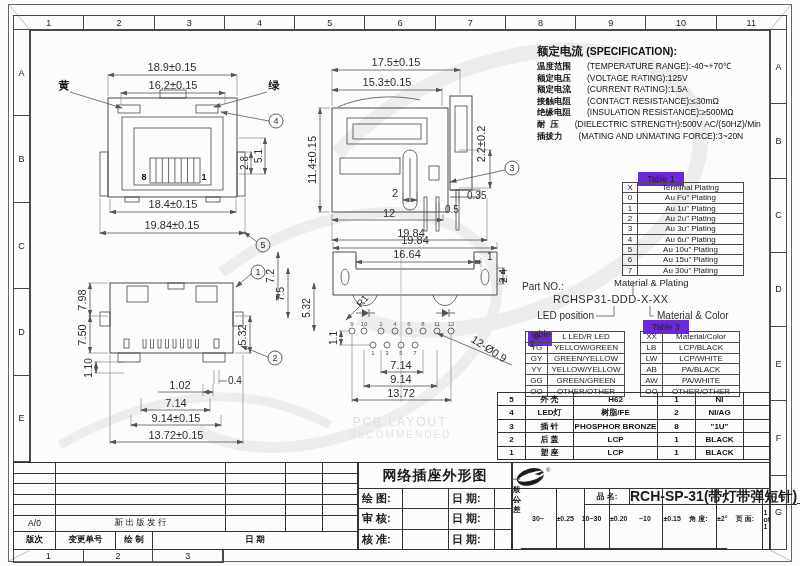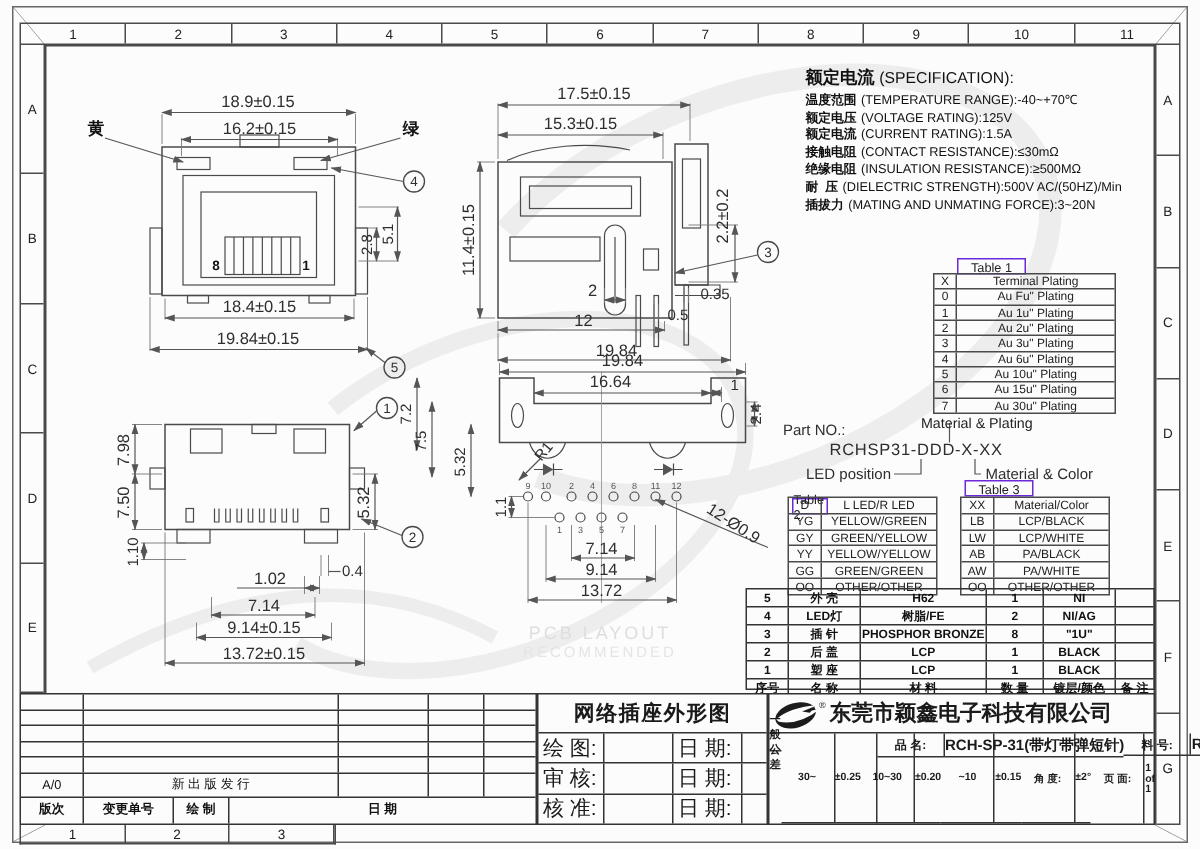"(SPECIFICATION):" .spec .tt span { font-weight: normal -> bold }
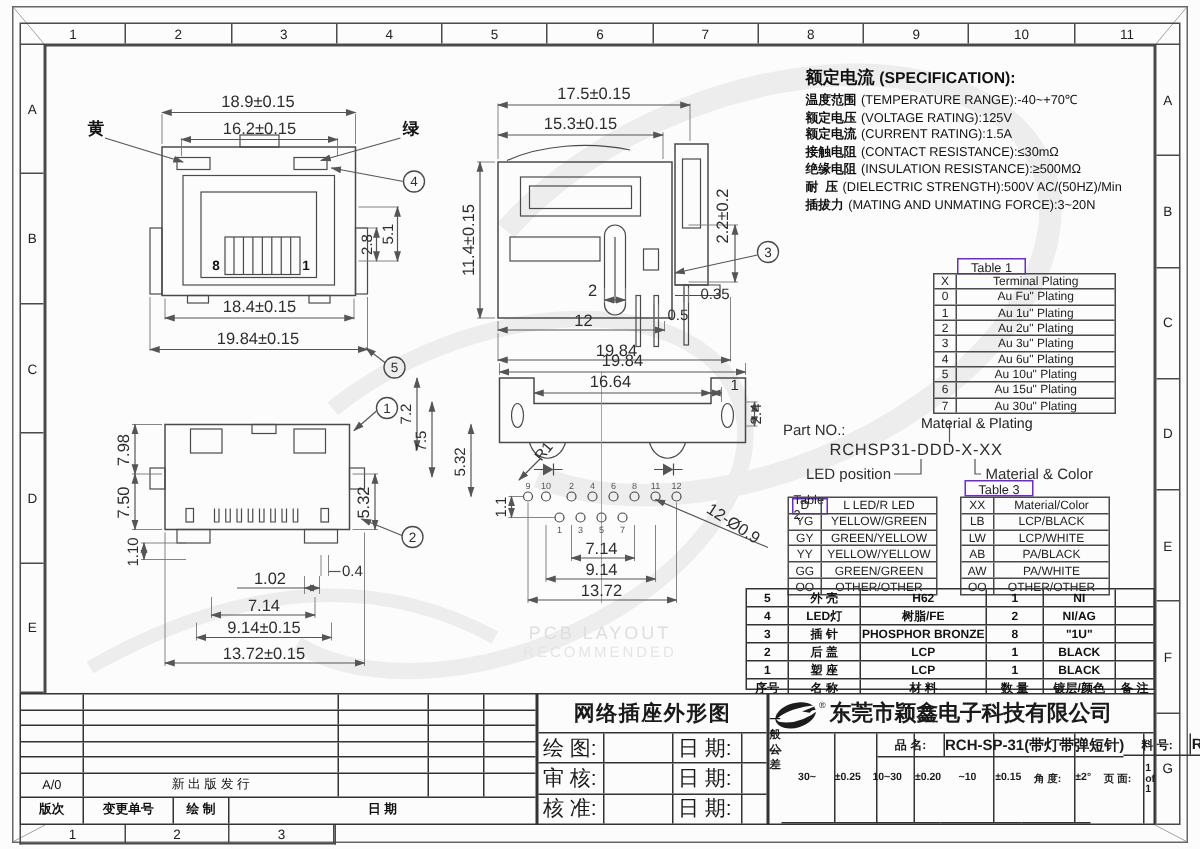"温度范围" .sl b { margin-right: 3px -> 16px }
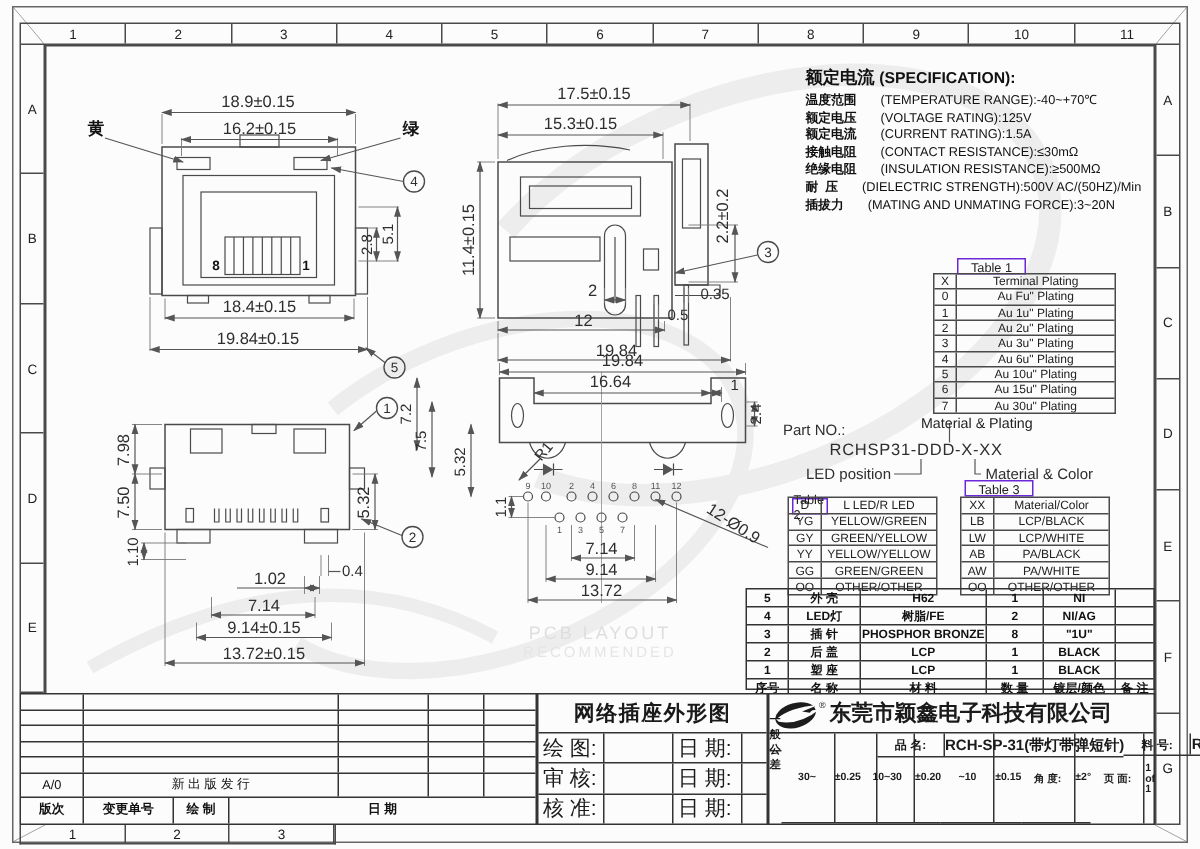"Table 1" .t-tab { border: 1px solid #6d28d9 -> 7px solid #6d28d9 }
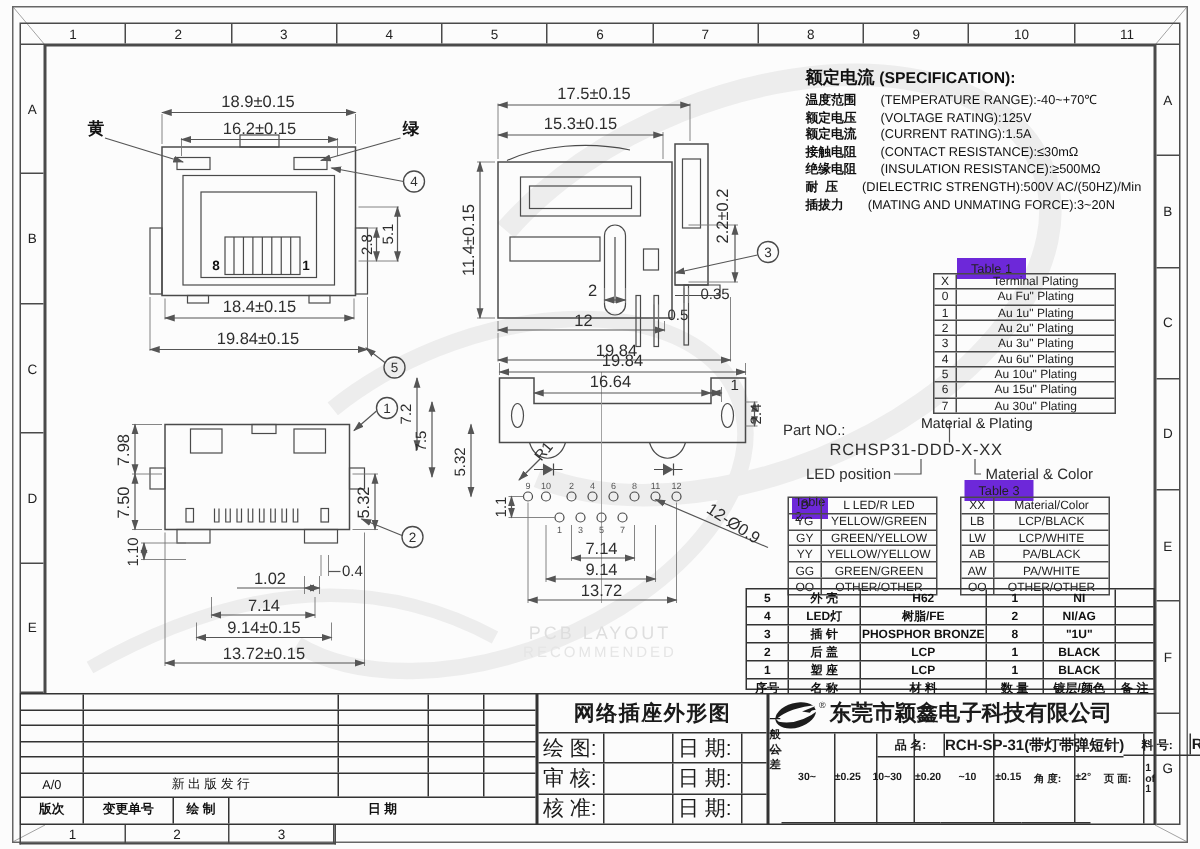"序号" div.r { html: <div> <div>序号</div> <div>名 称</div> <div>材 料</div> <div>数 量</div> <div>镀层/颜色</div> <div>备 注</div> </div> -> none }
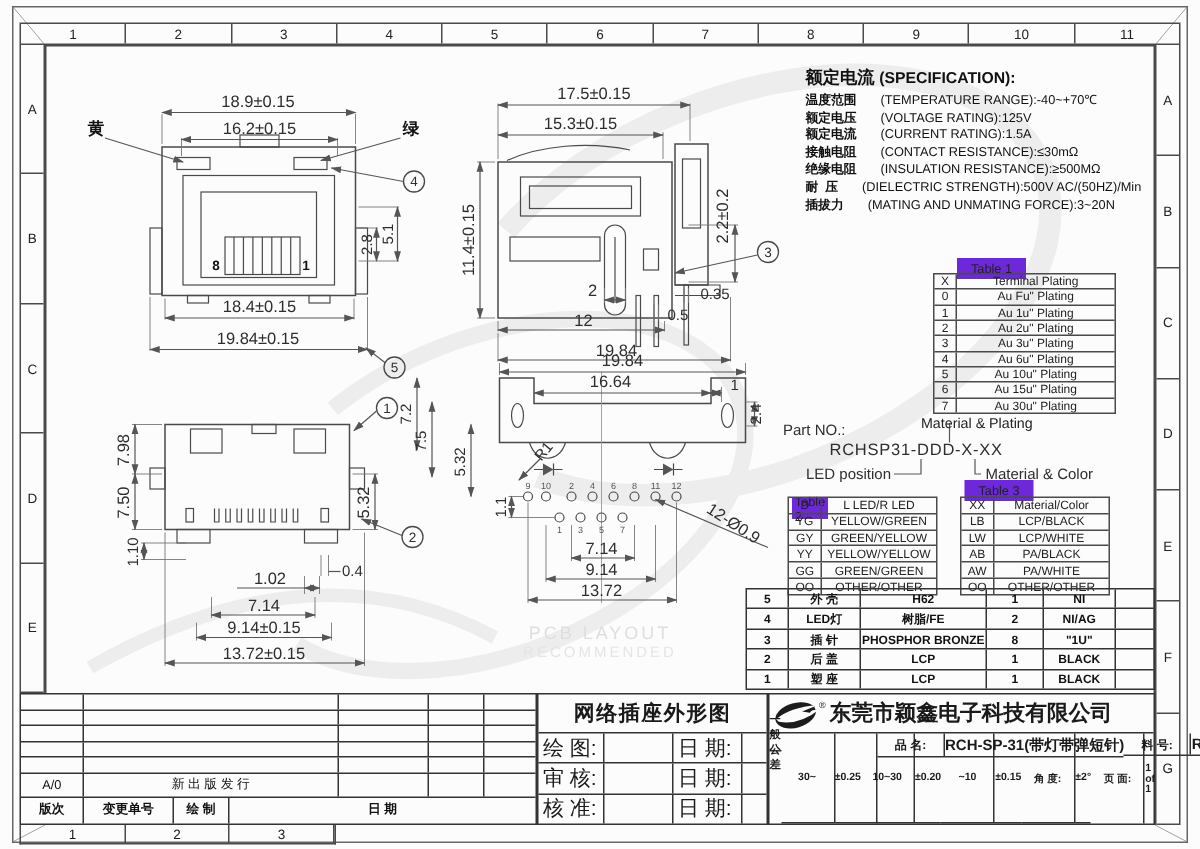"东莞市颖鑫电子科技有限公司" div.nm { html: <div>东莞市颖鑫电子科技有限公司</div> -> none }
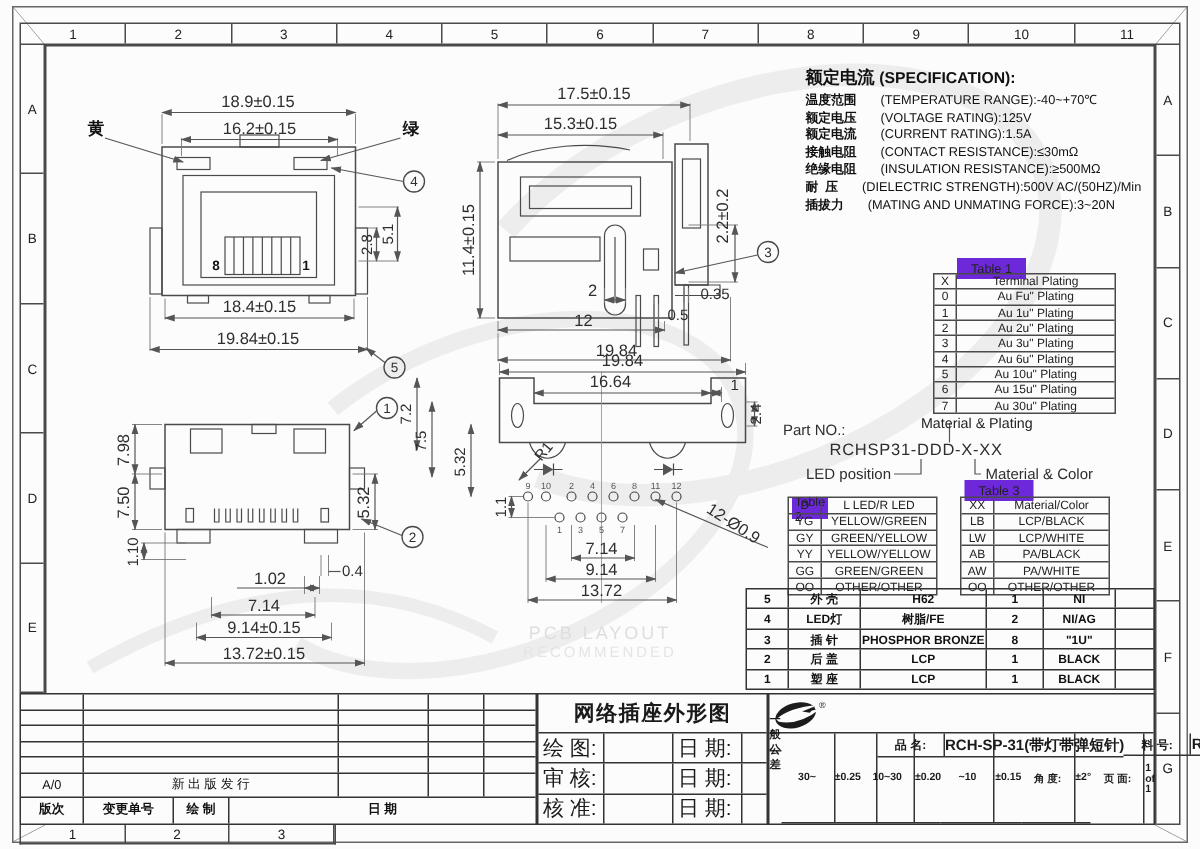"绘 图:" .tb .sr { font-size: 14px -> 11px; font-weight: normal -> bold }
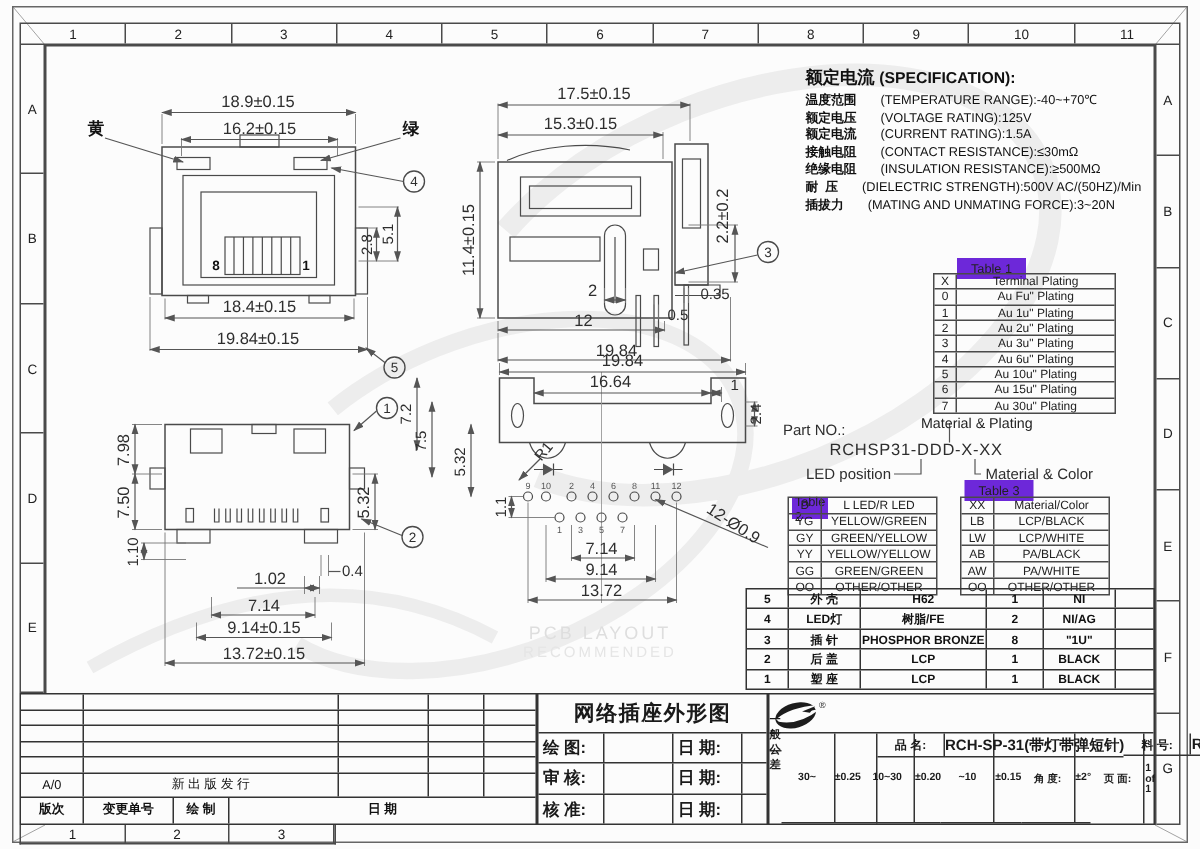"RCH-SP-31(带灯带弹短针)" .fv { font-size: 10px -> 14px }
